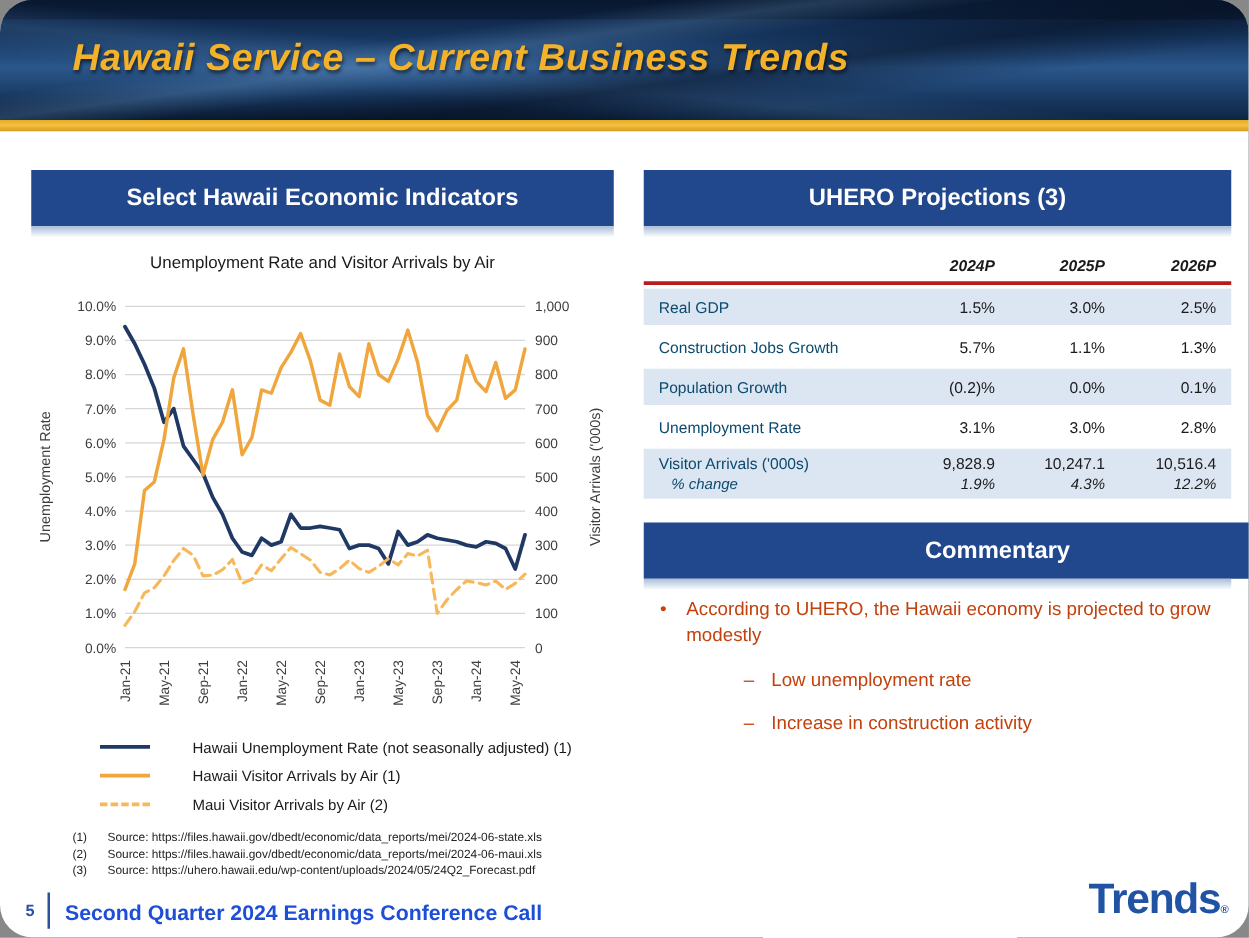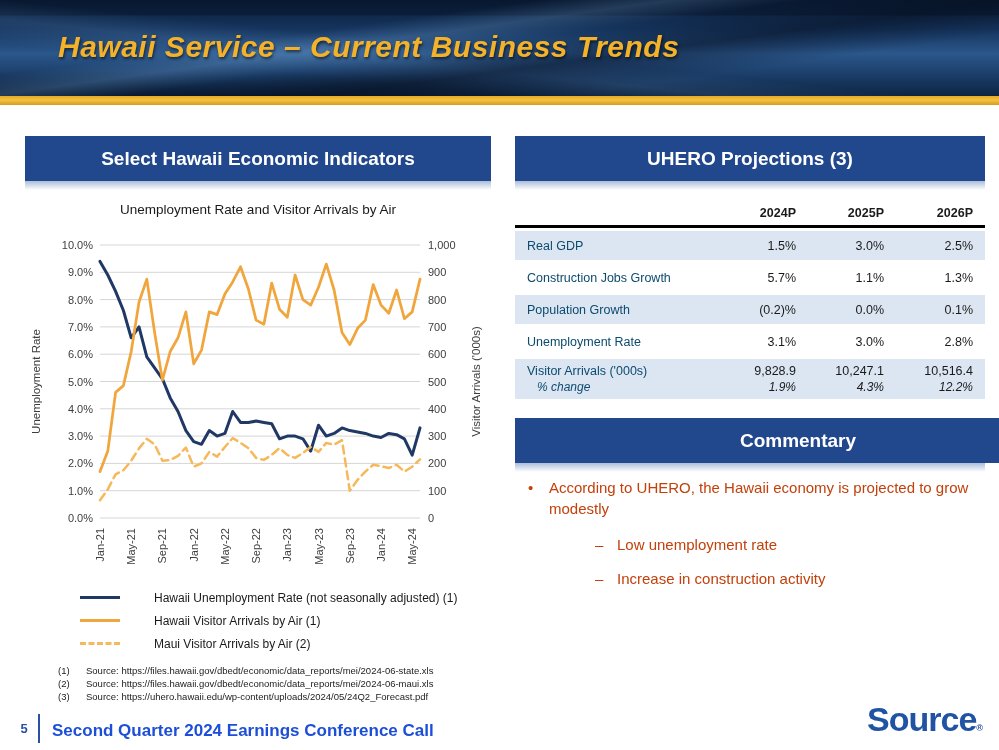"Hawaii Service – Current Business" .slide { border-radius: none -> 26px }
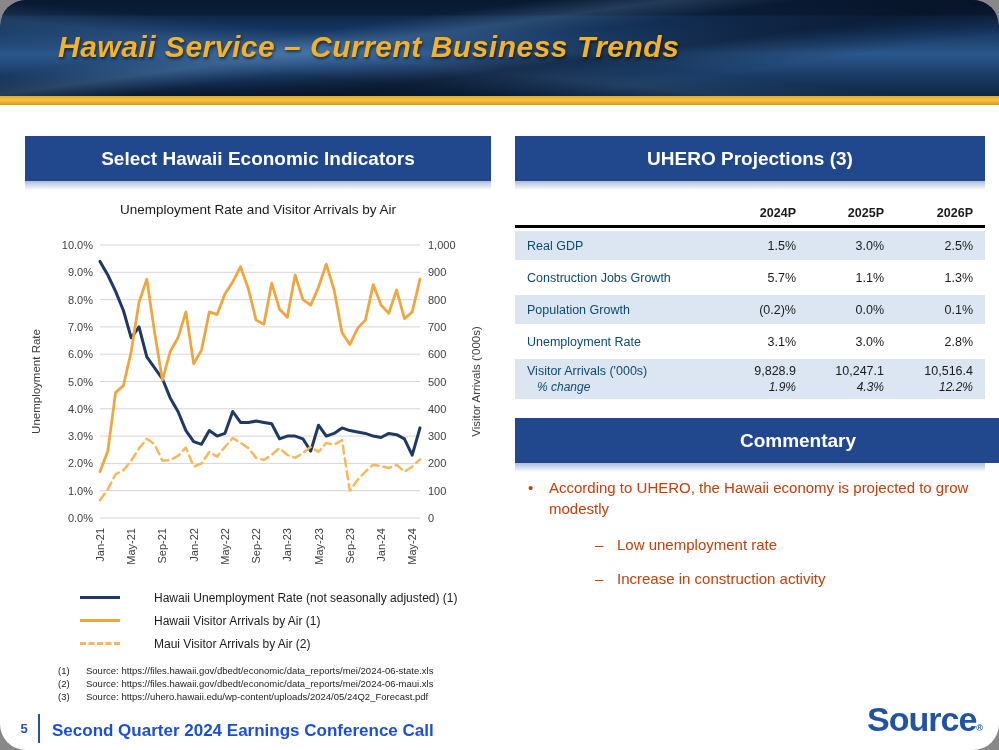"2024P" .proj-head { border-bottom: 3px solid #000000 -> 3px solid #b91c1c; font-style: none -> italic }
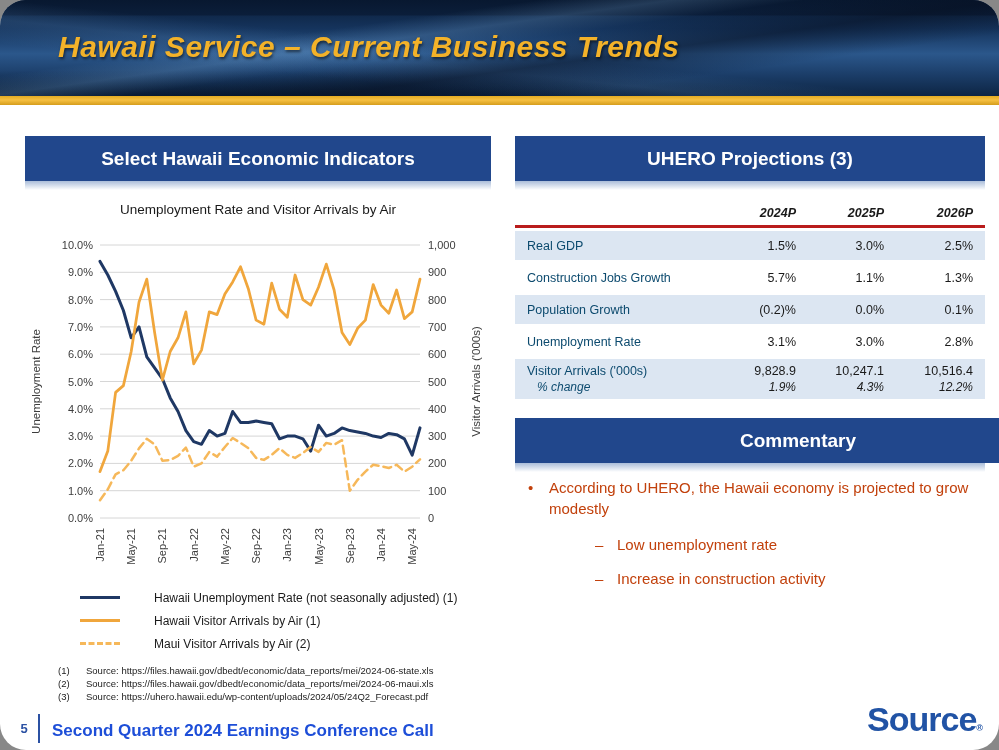"Source" span { text: Source -> Trends }
